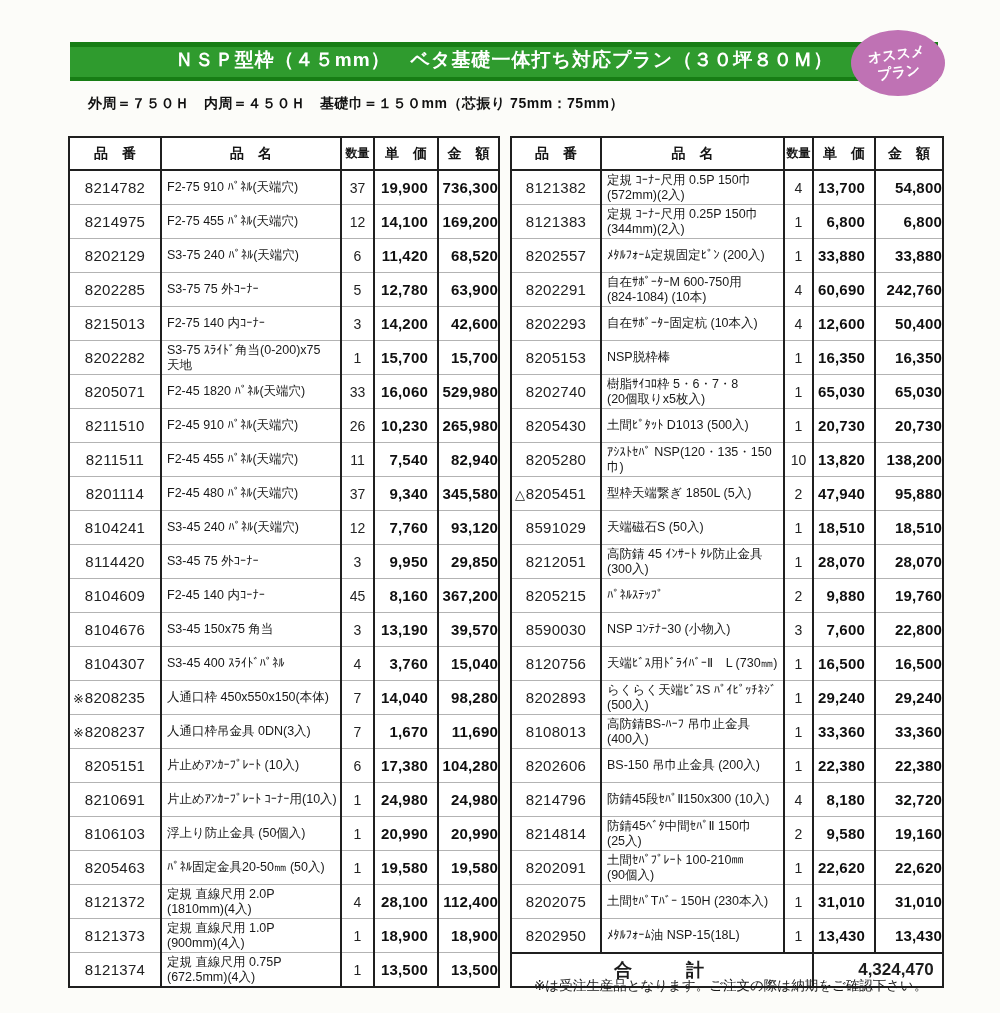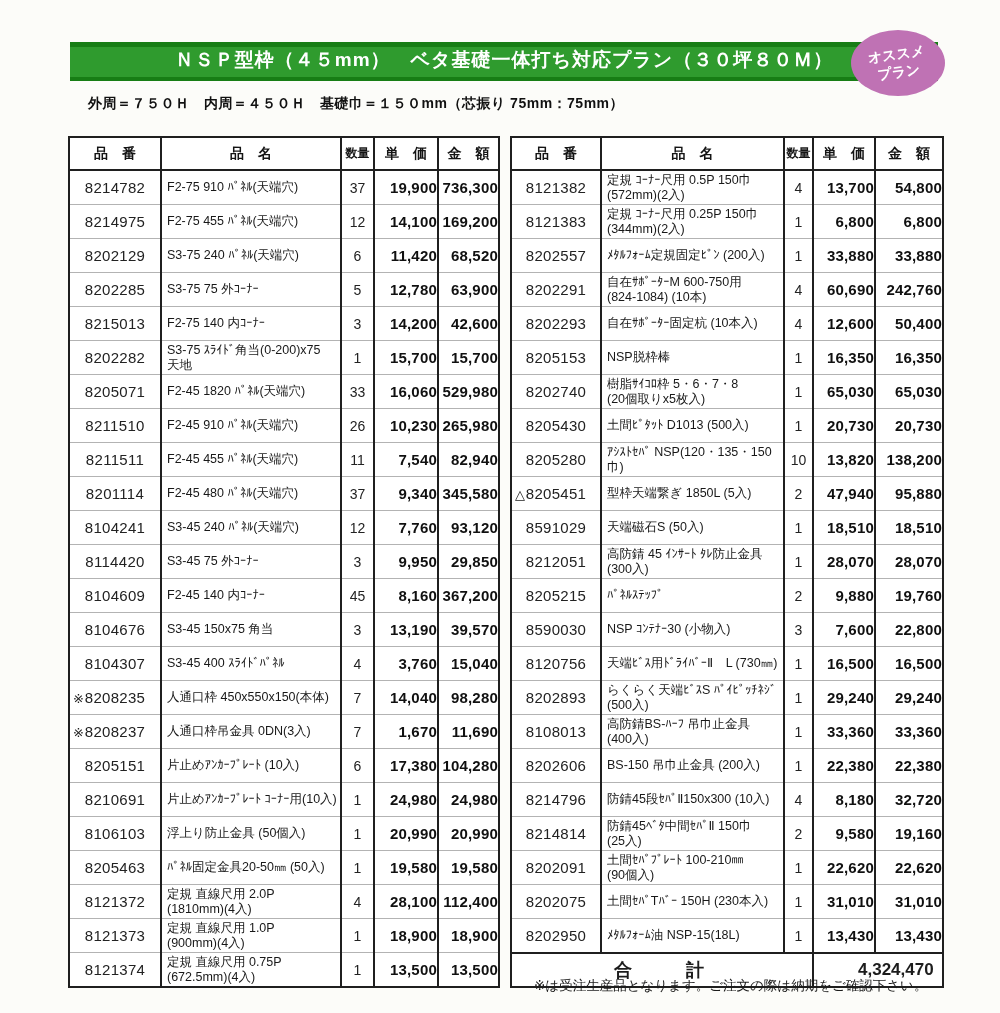"19,900" td.price { padding-right: none -> 9px }
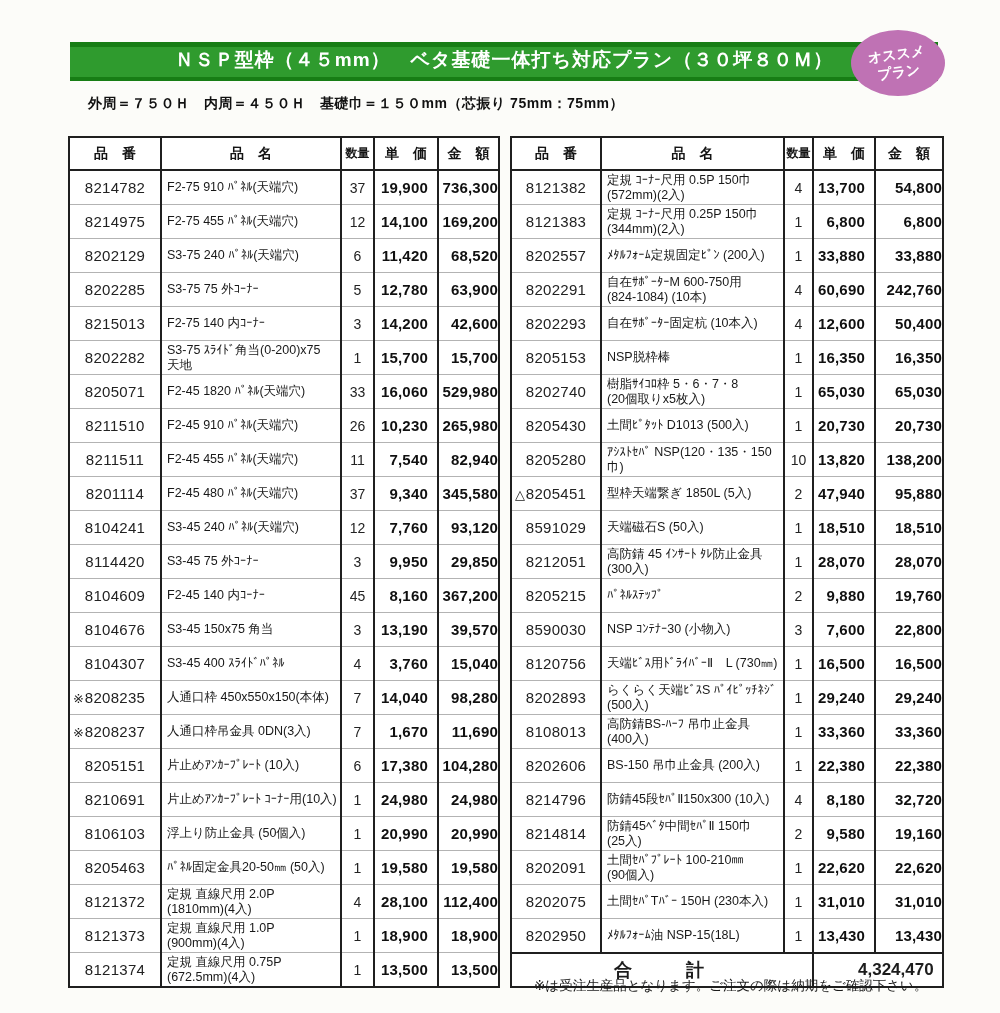"4,324,470" td.total-value { text-align: left -> center }
